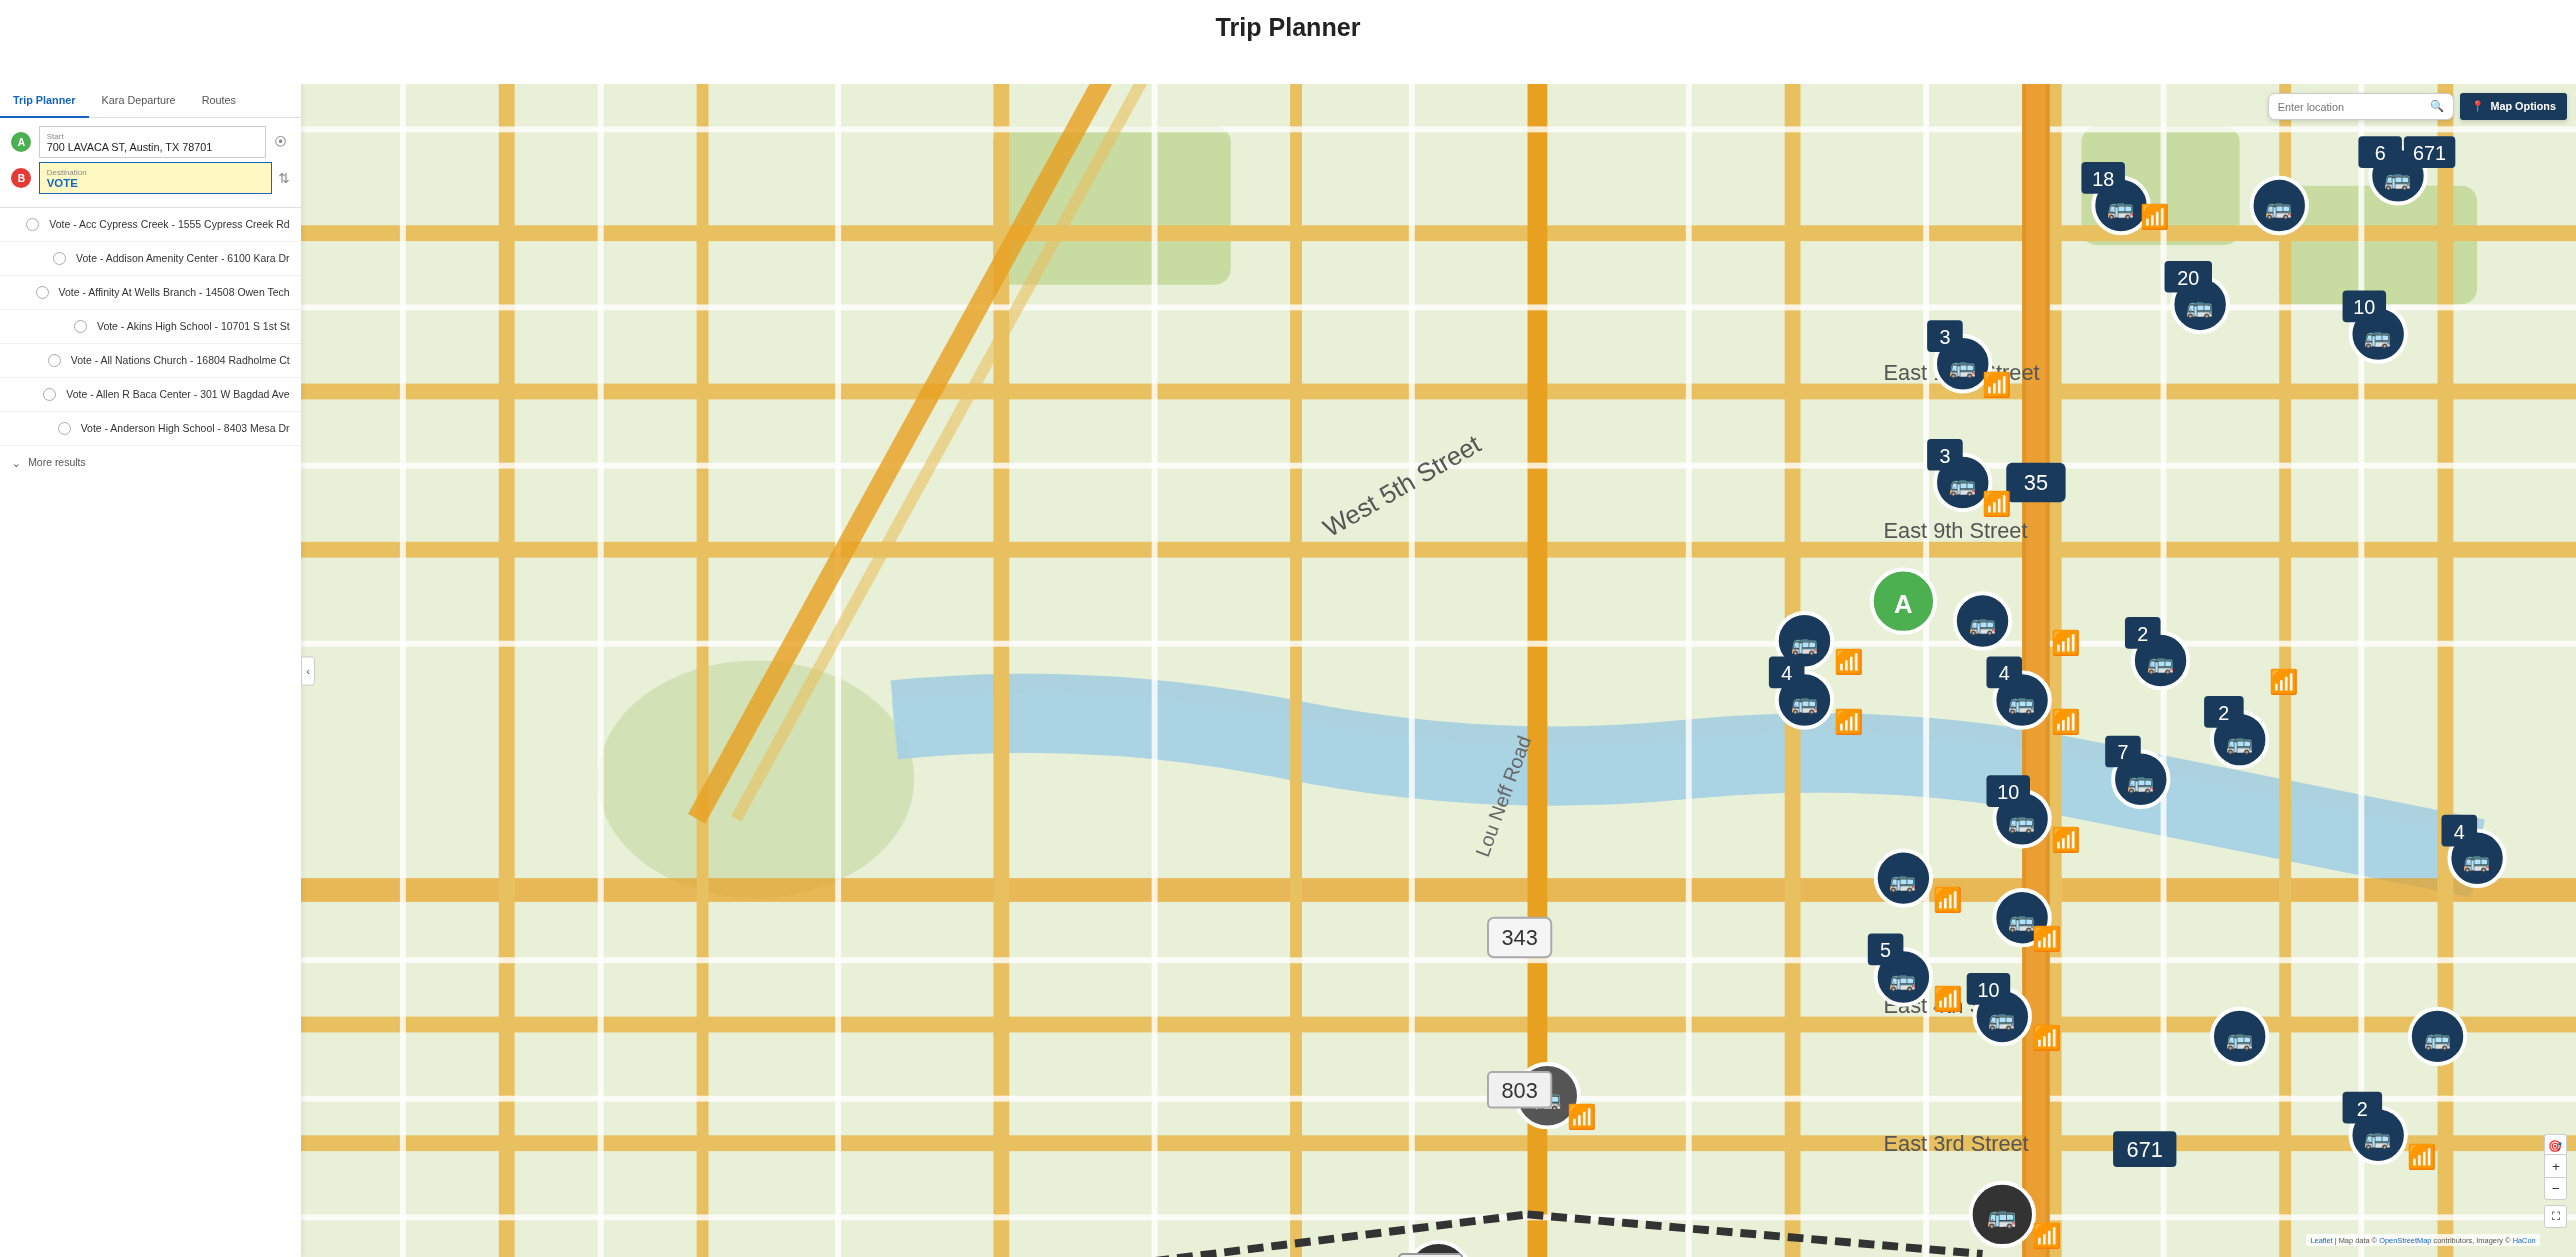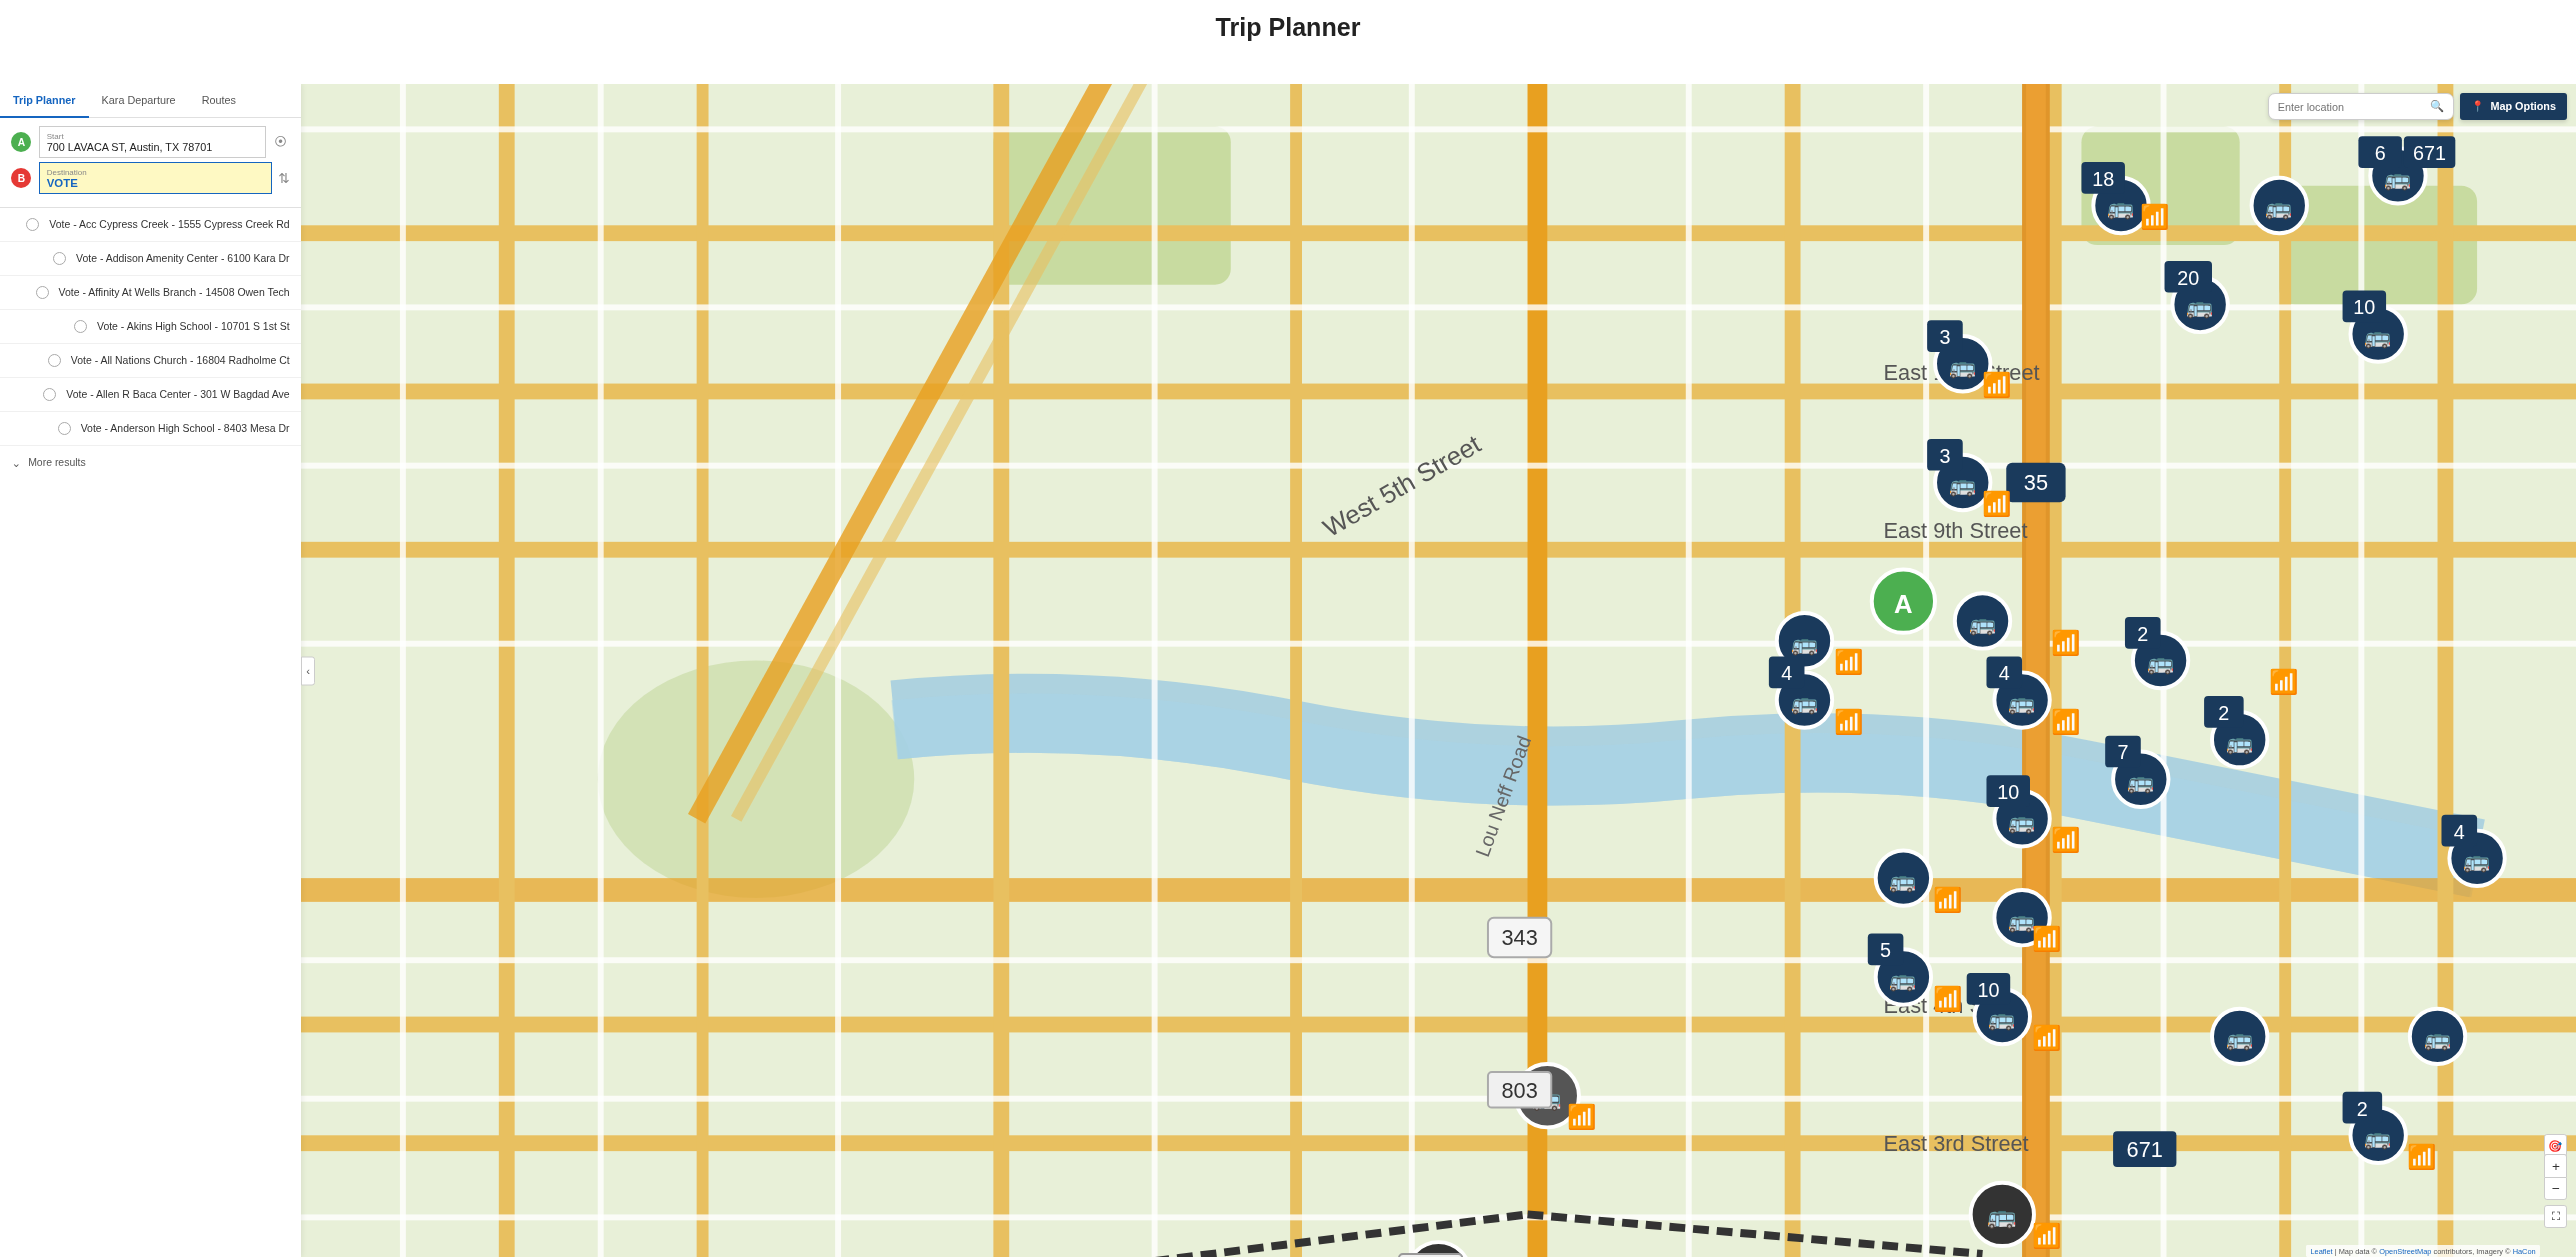"Leaflet | Map data ©" .map-attribution { bottom: 0 -> 11px }
